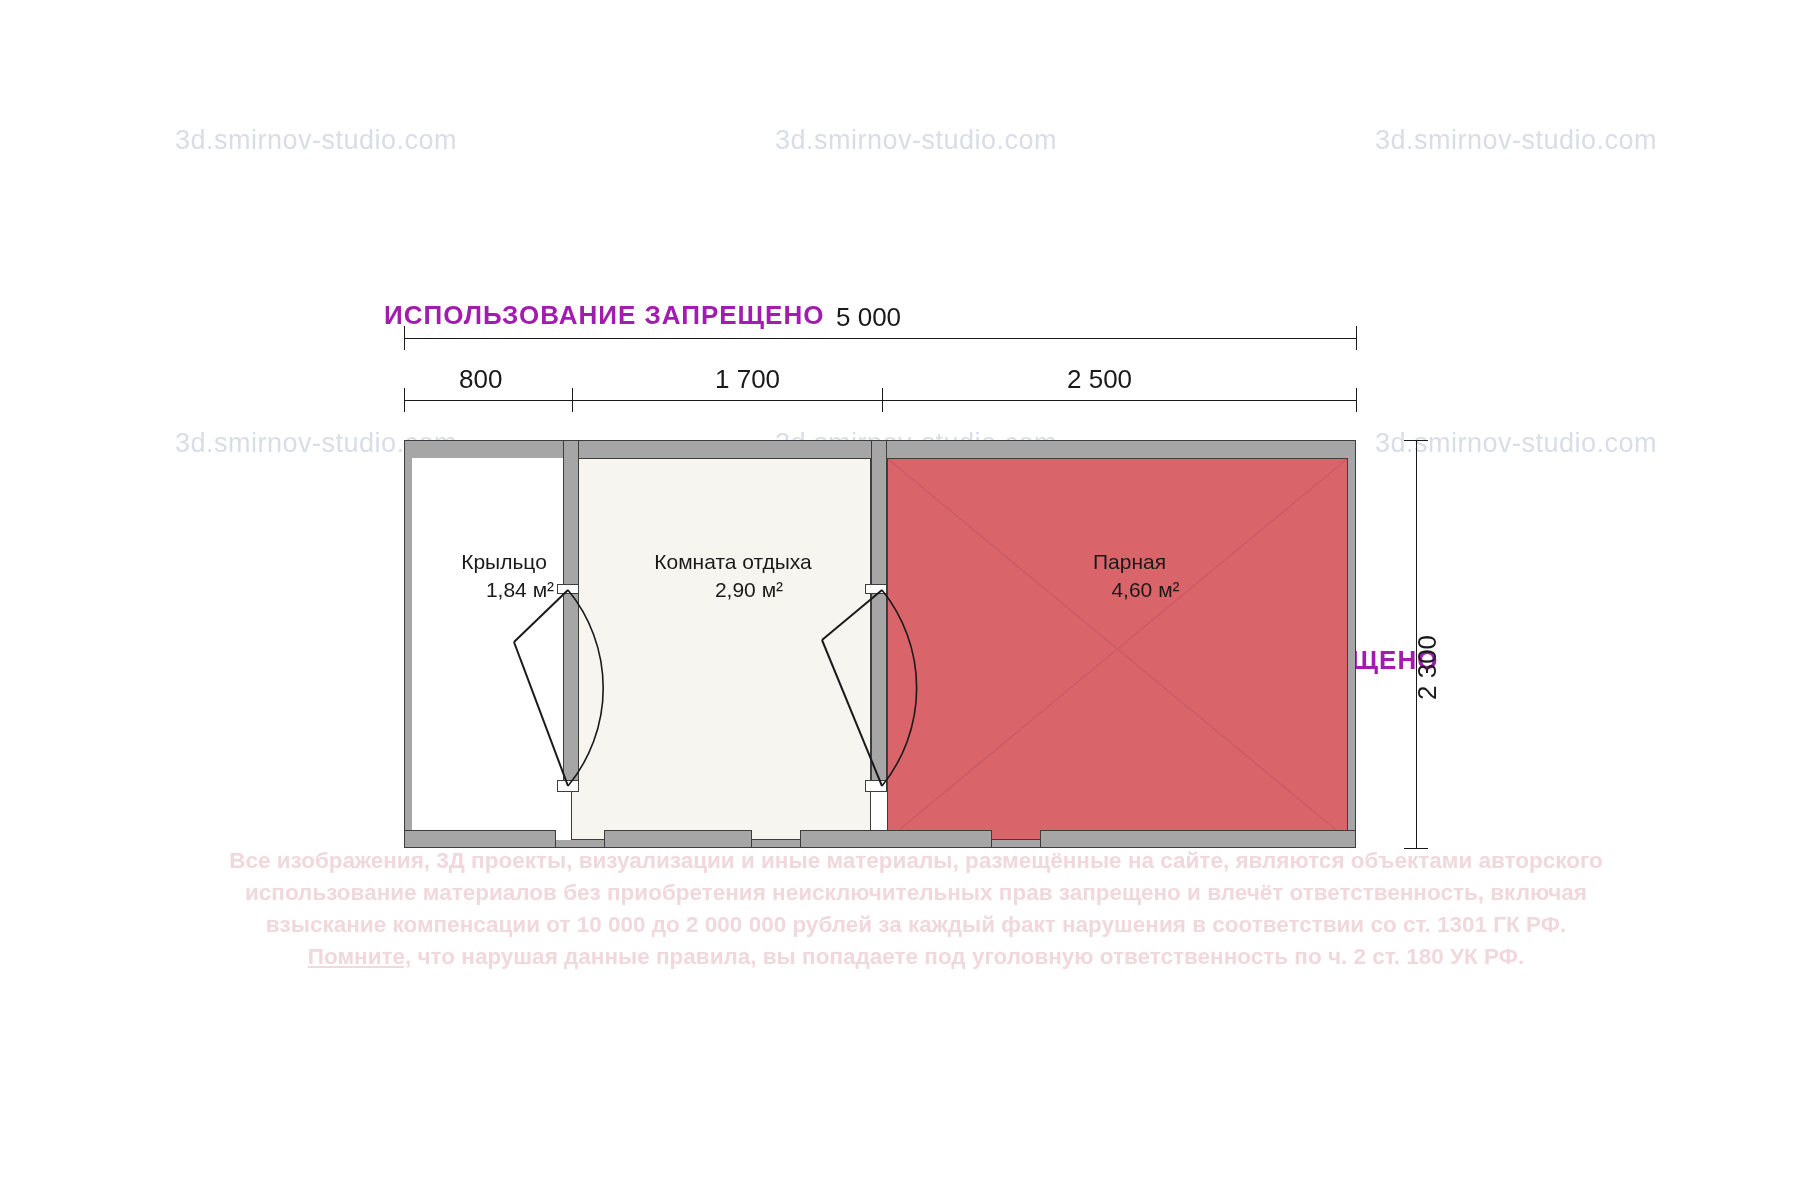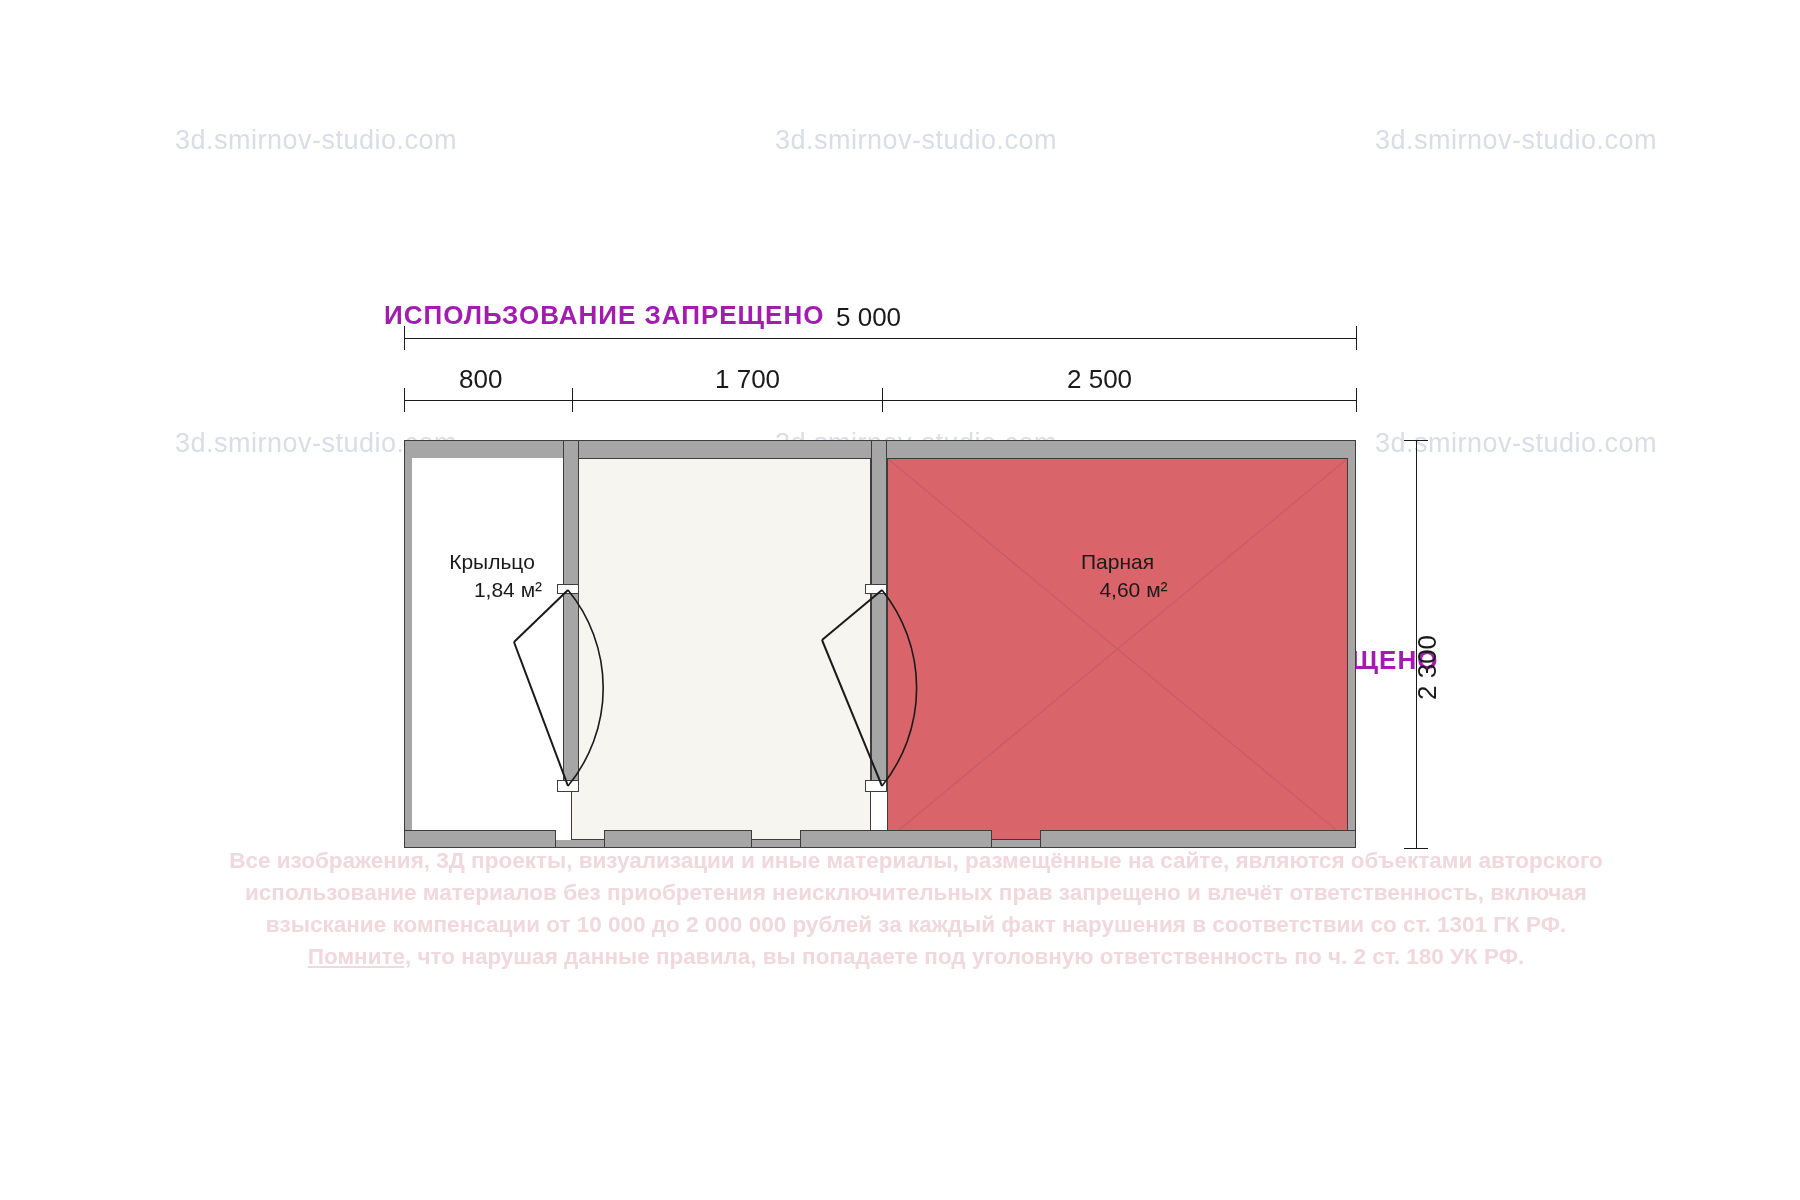"Крыльцо" .room-label { margin-left: none -> 12px }
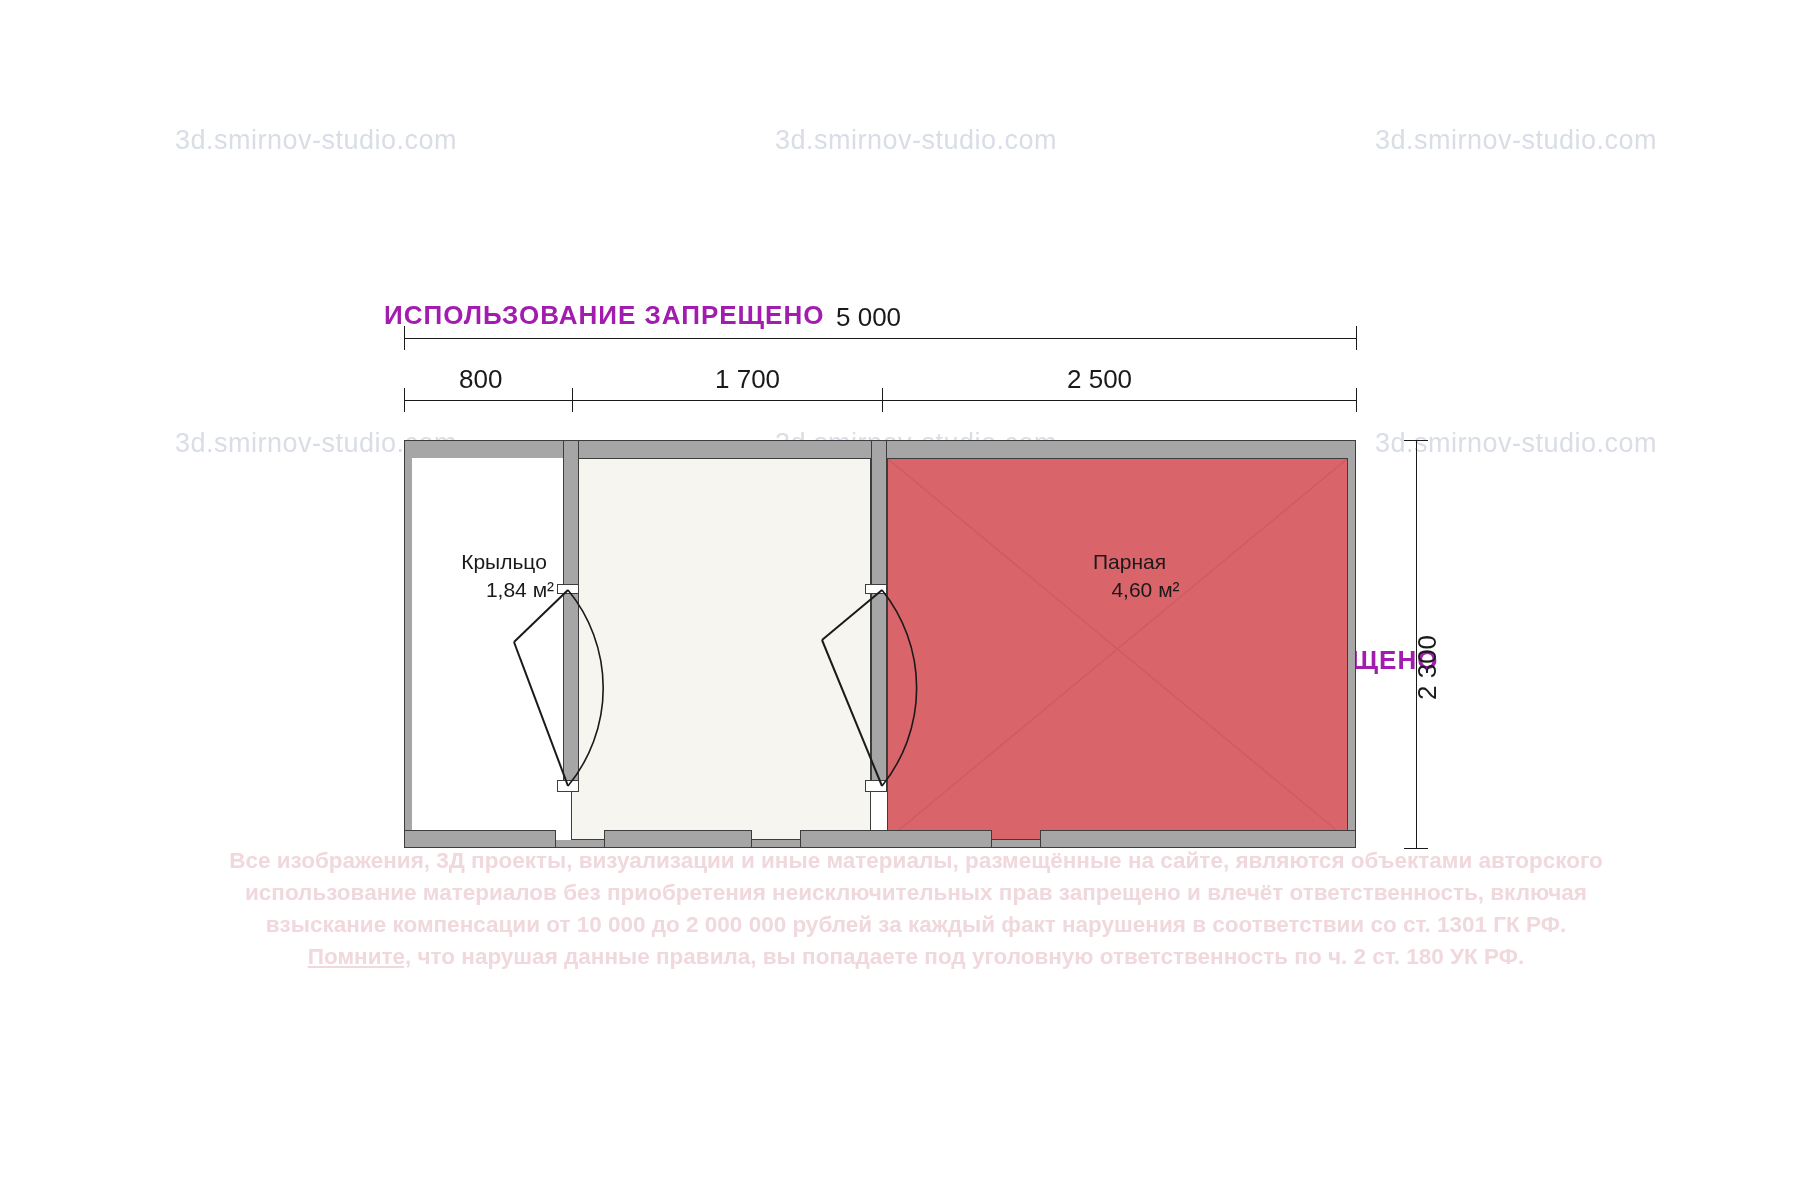"Комната отдыха" div.room-label { html: none -> <div> <span>Комната отдыха</span> <span>2,90 м²</span> </div> }
